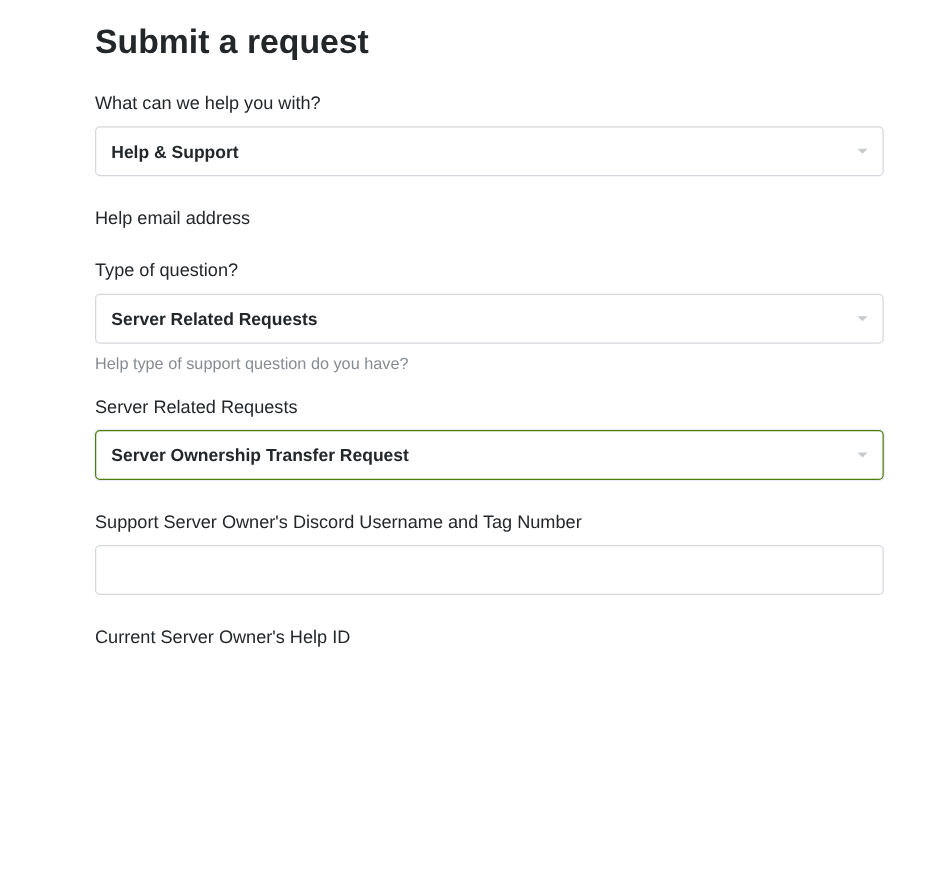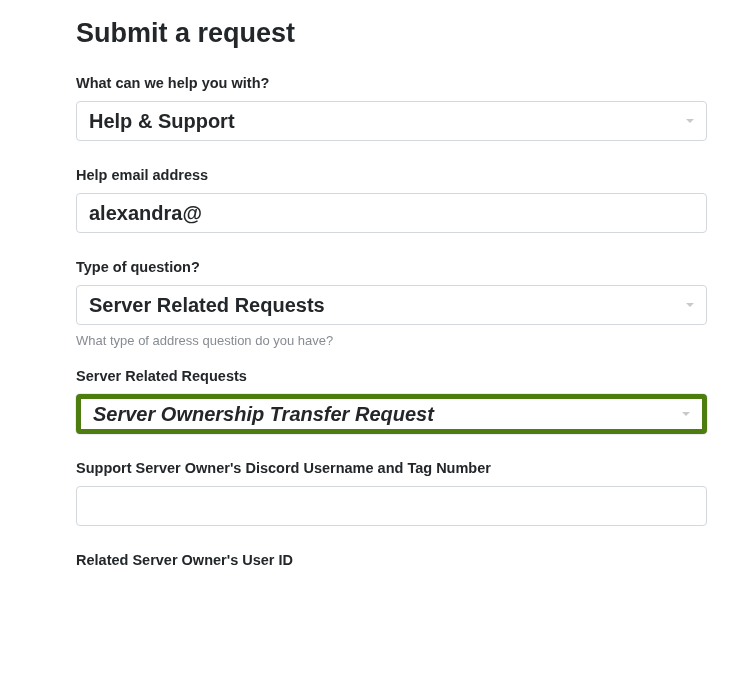"What can we help you" .field-label { font-weight: 700 -> 400 }
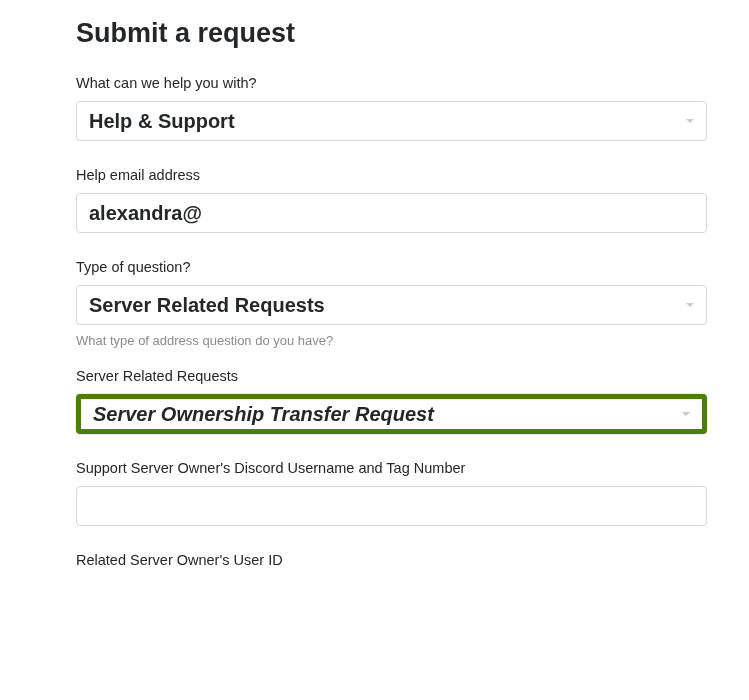"Help & Support" .select-box, .text-input { font-size: 20px -> 14px }
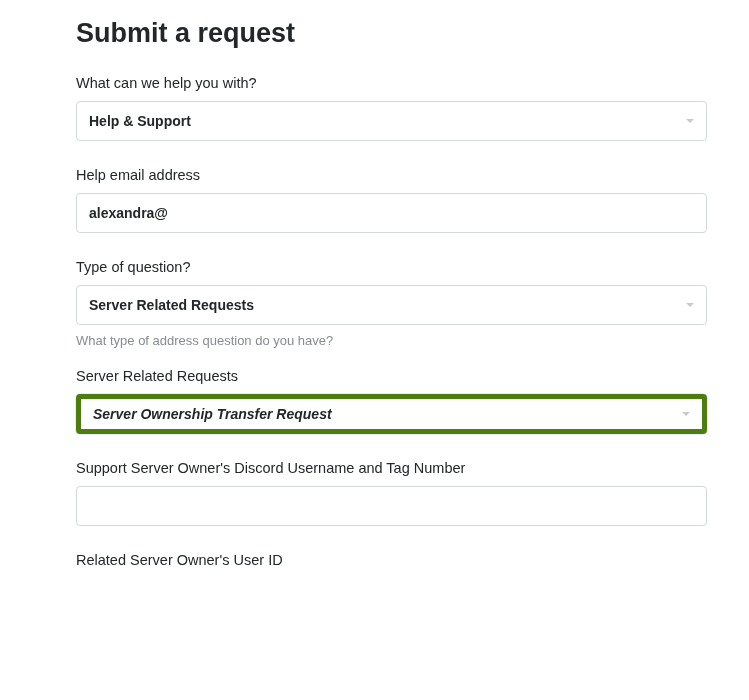"alexandra@" div.text-input { html: <div> <span>alexandra@</span> </div> -> none }
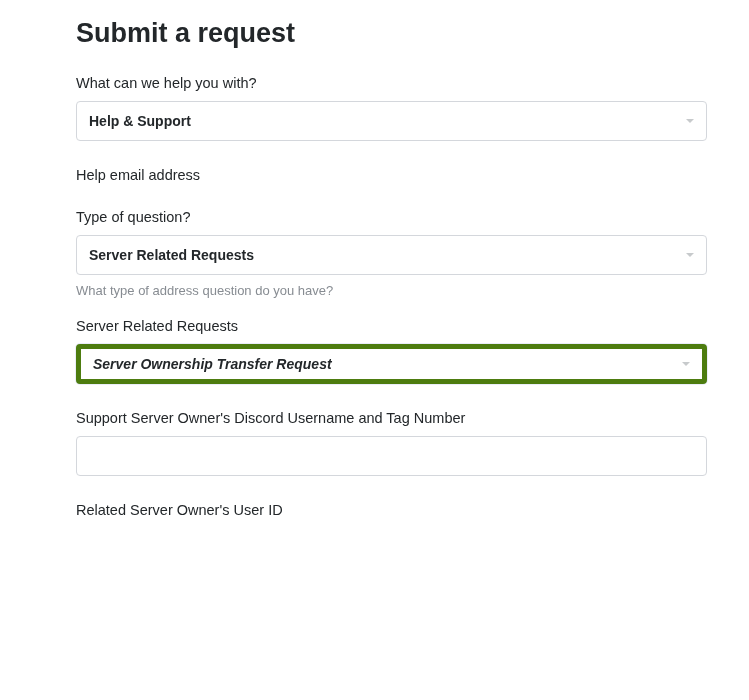"What type of address question" div.help-text { text: What type of address -> Help type of support }
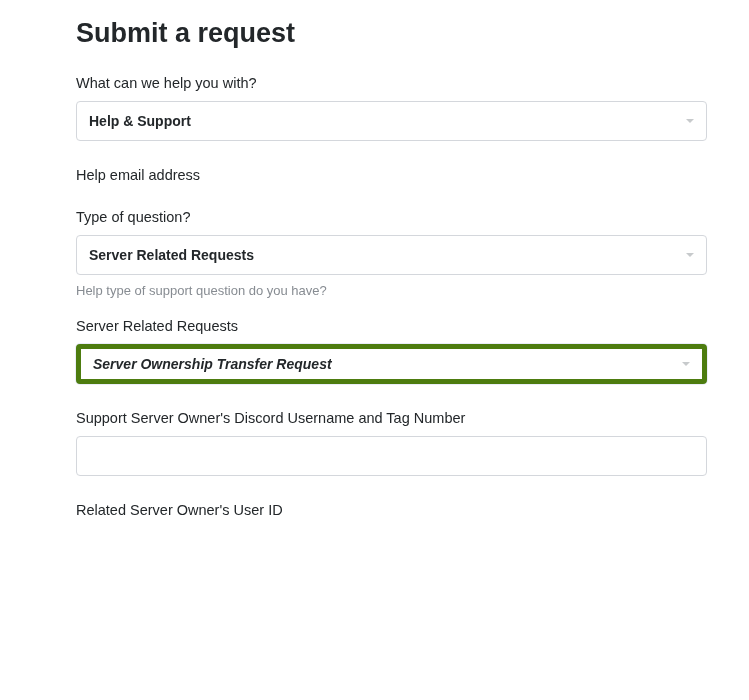"Server Ownership Transfer Request" .select-box.focused { border: 5px solid #4d7c0f -> 1px solid #4d7c0f; font-style: italic -> none }
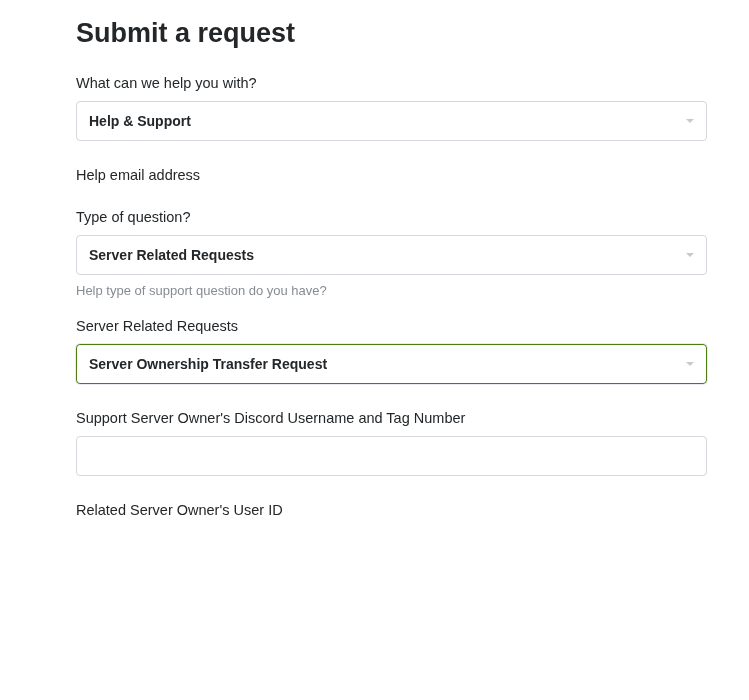"Related Server Owner's User ID" label.field-label { text: Related Server Owner's User -> Current Server Owner's Help }
